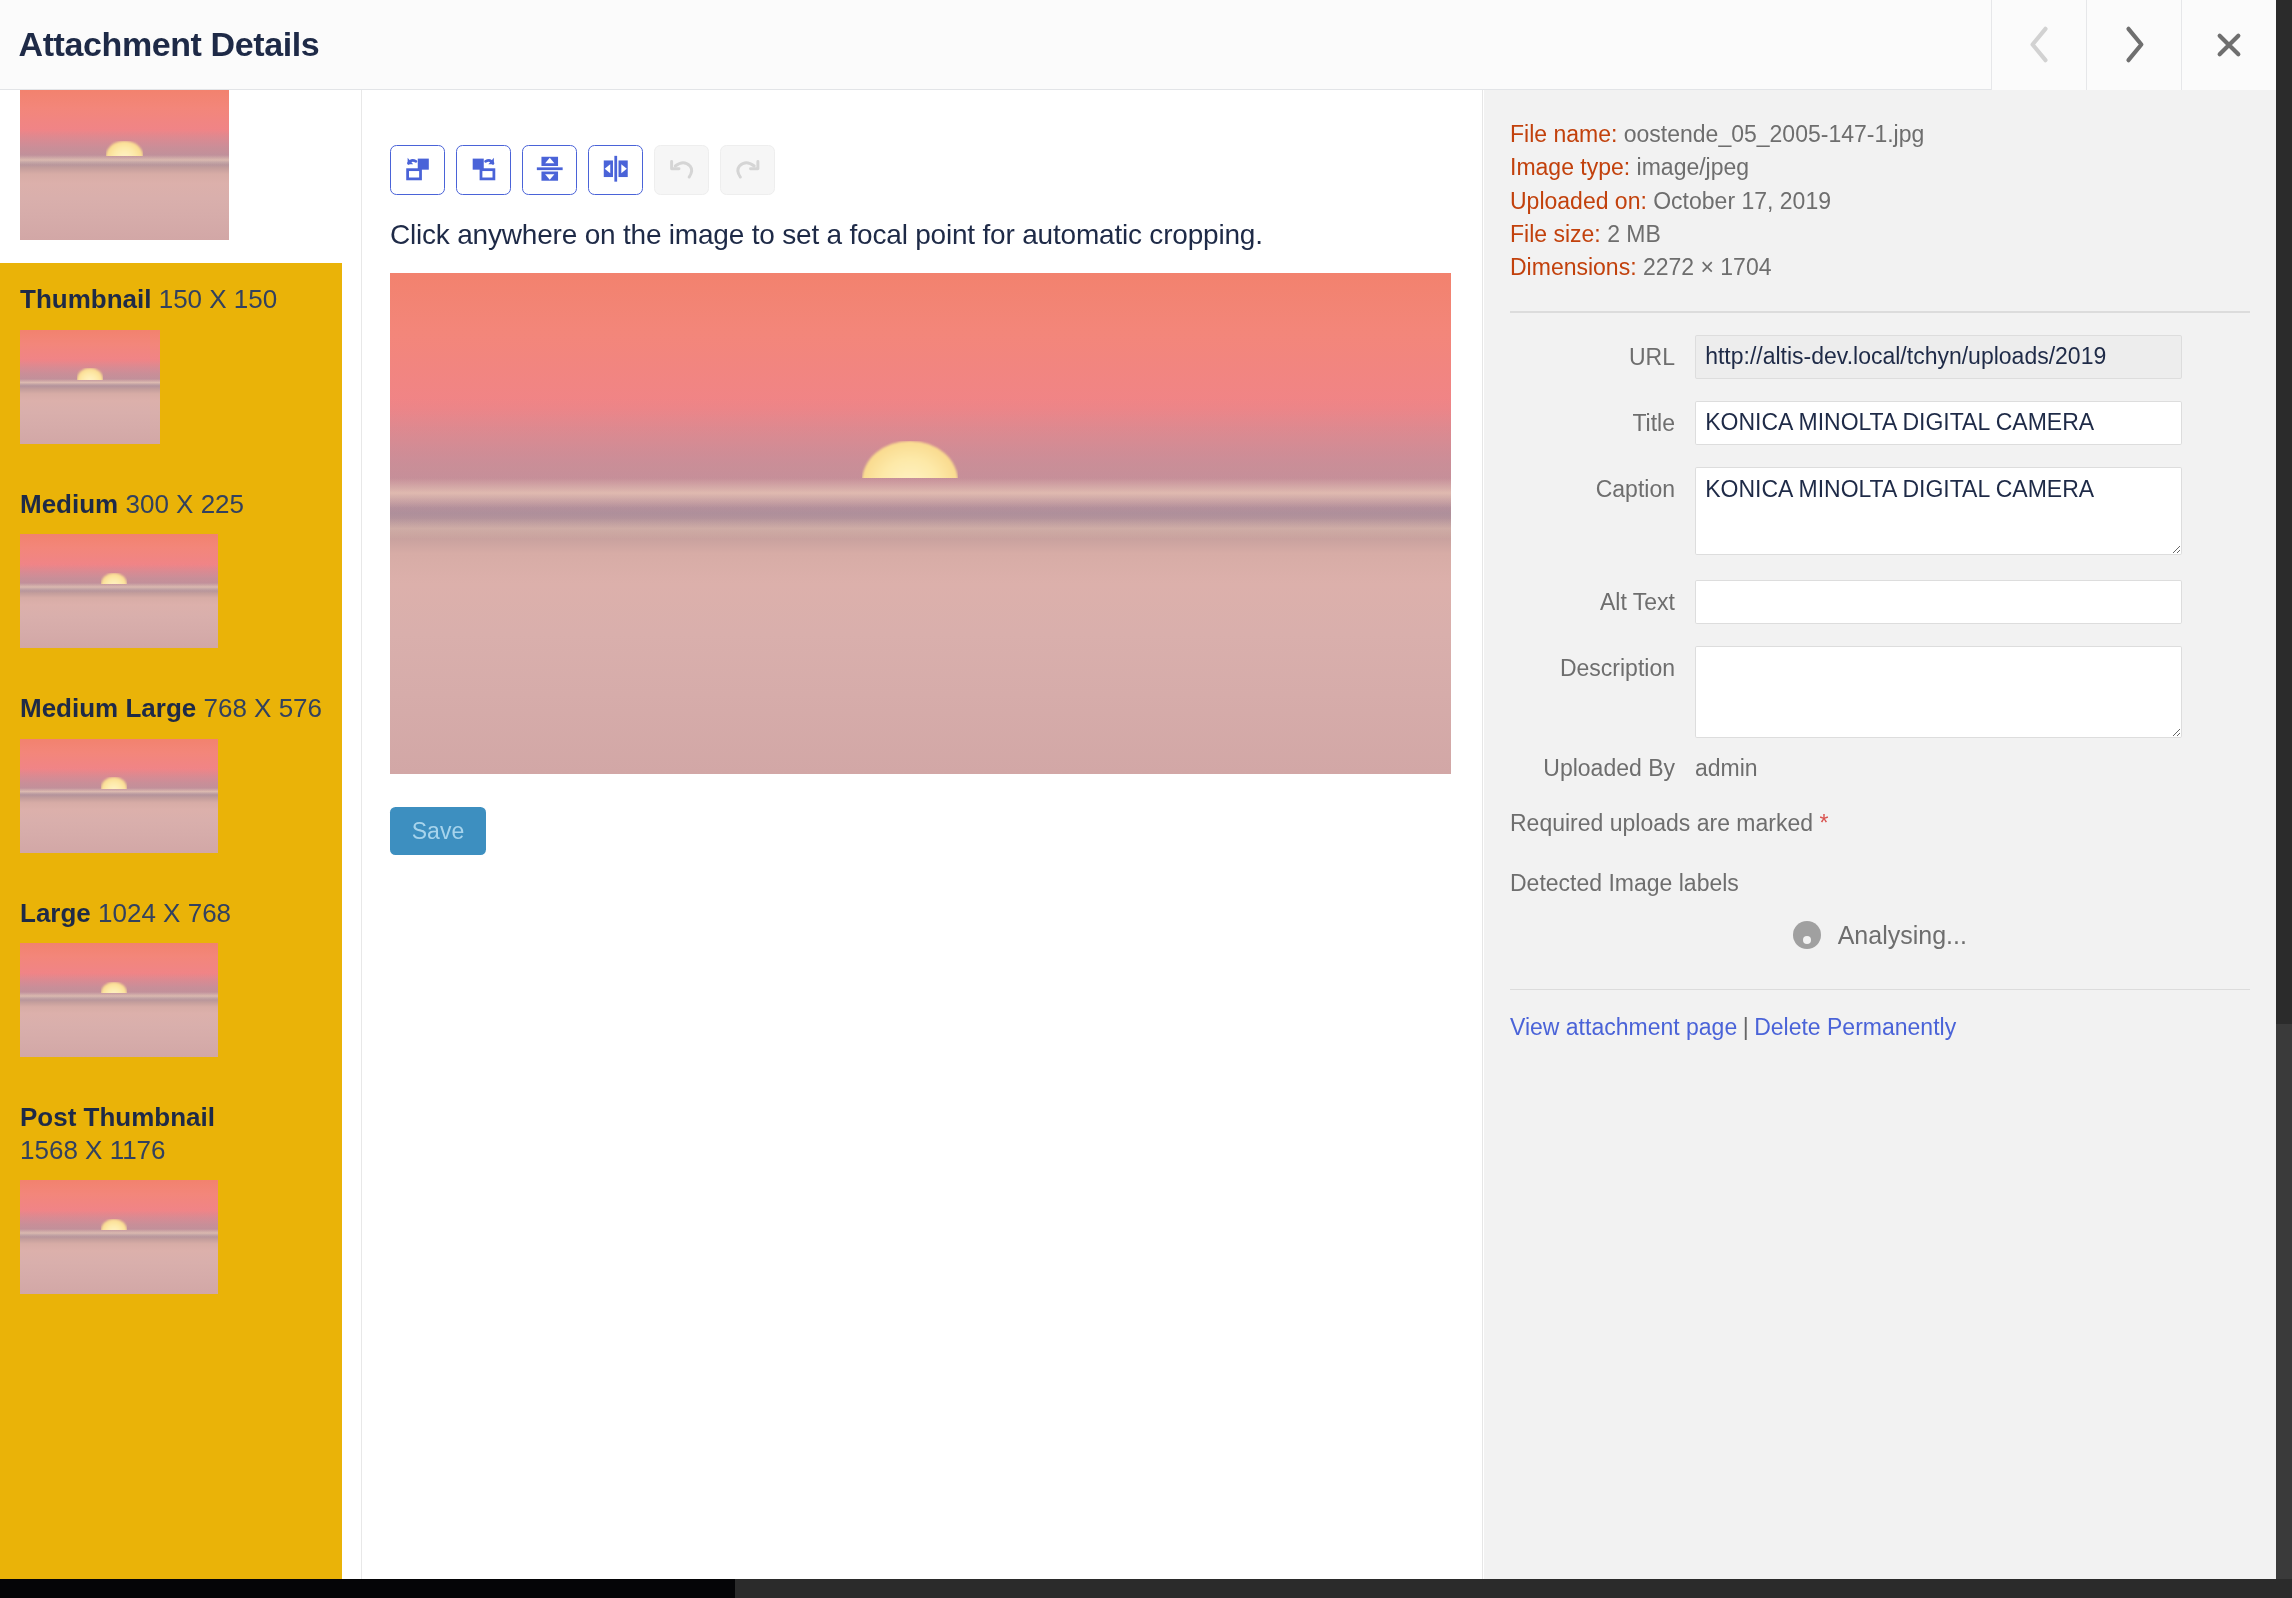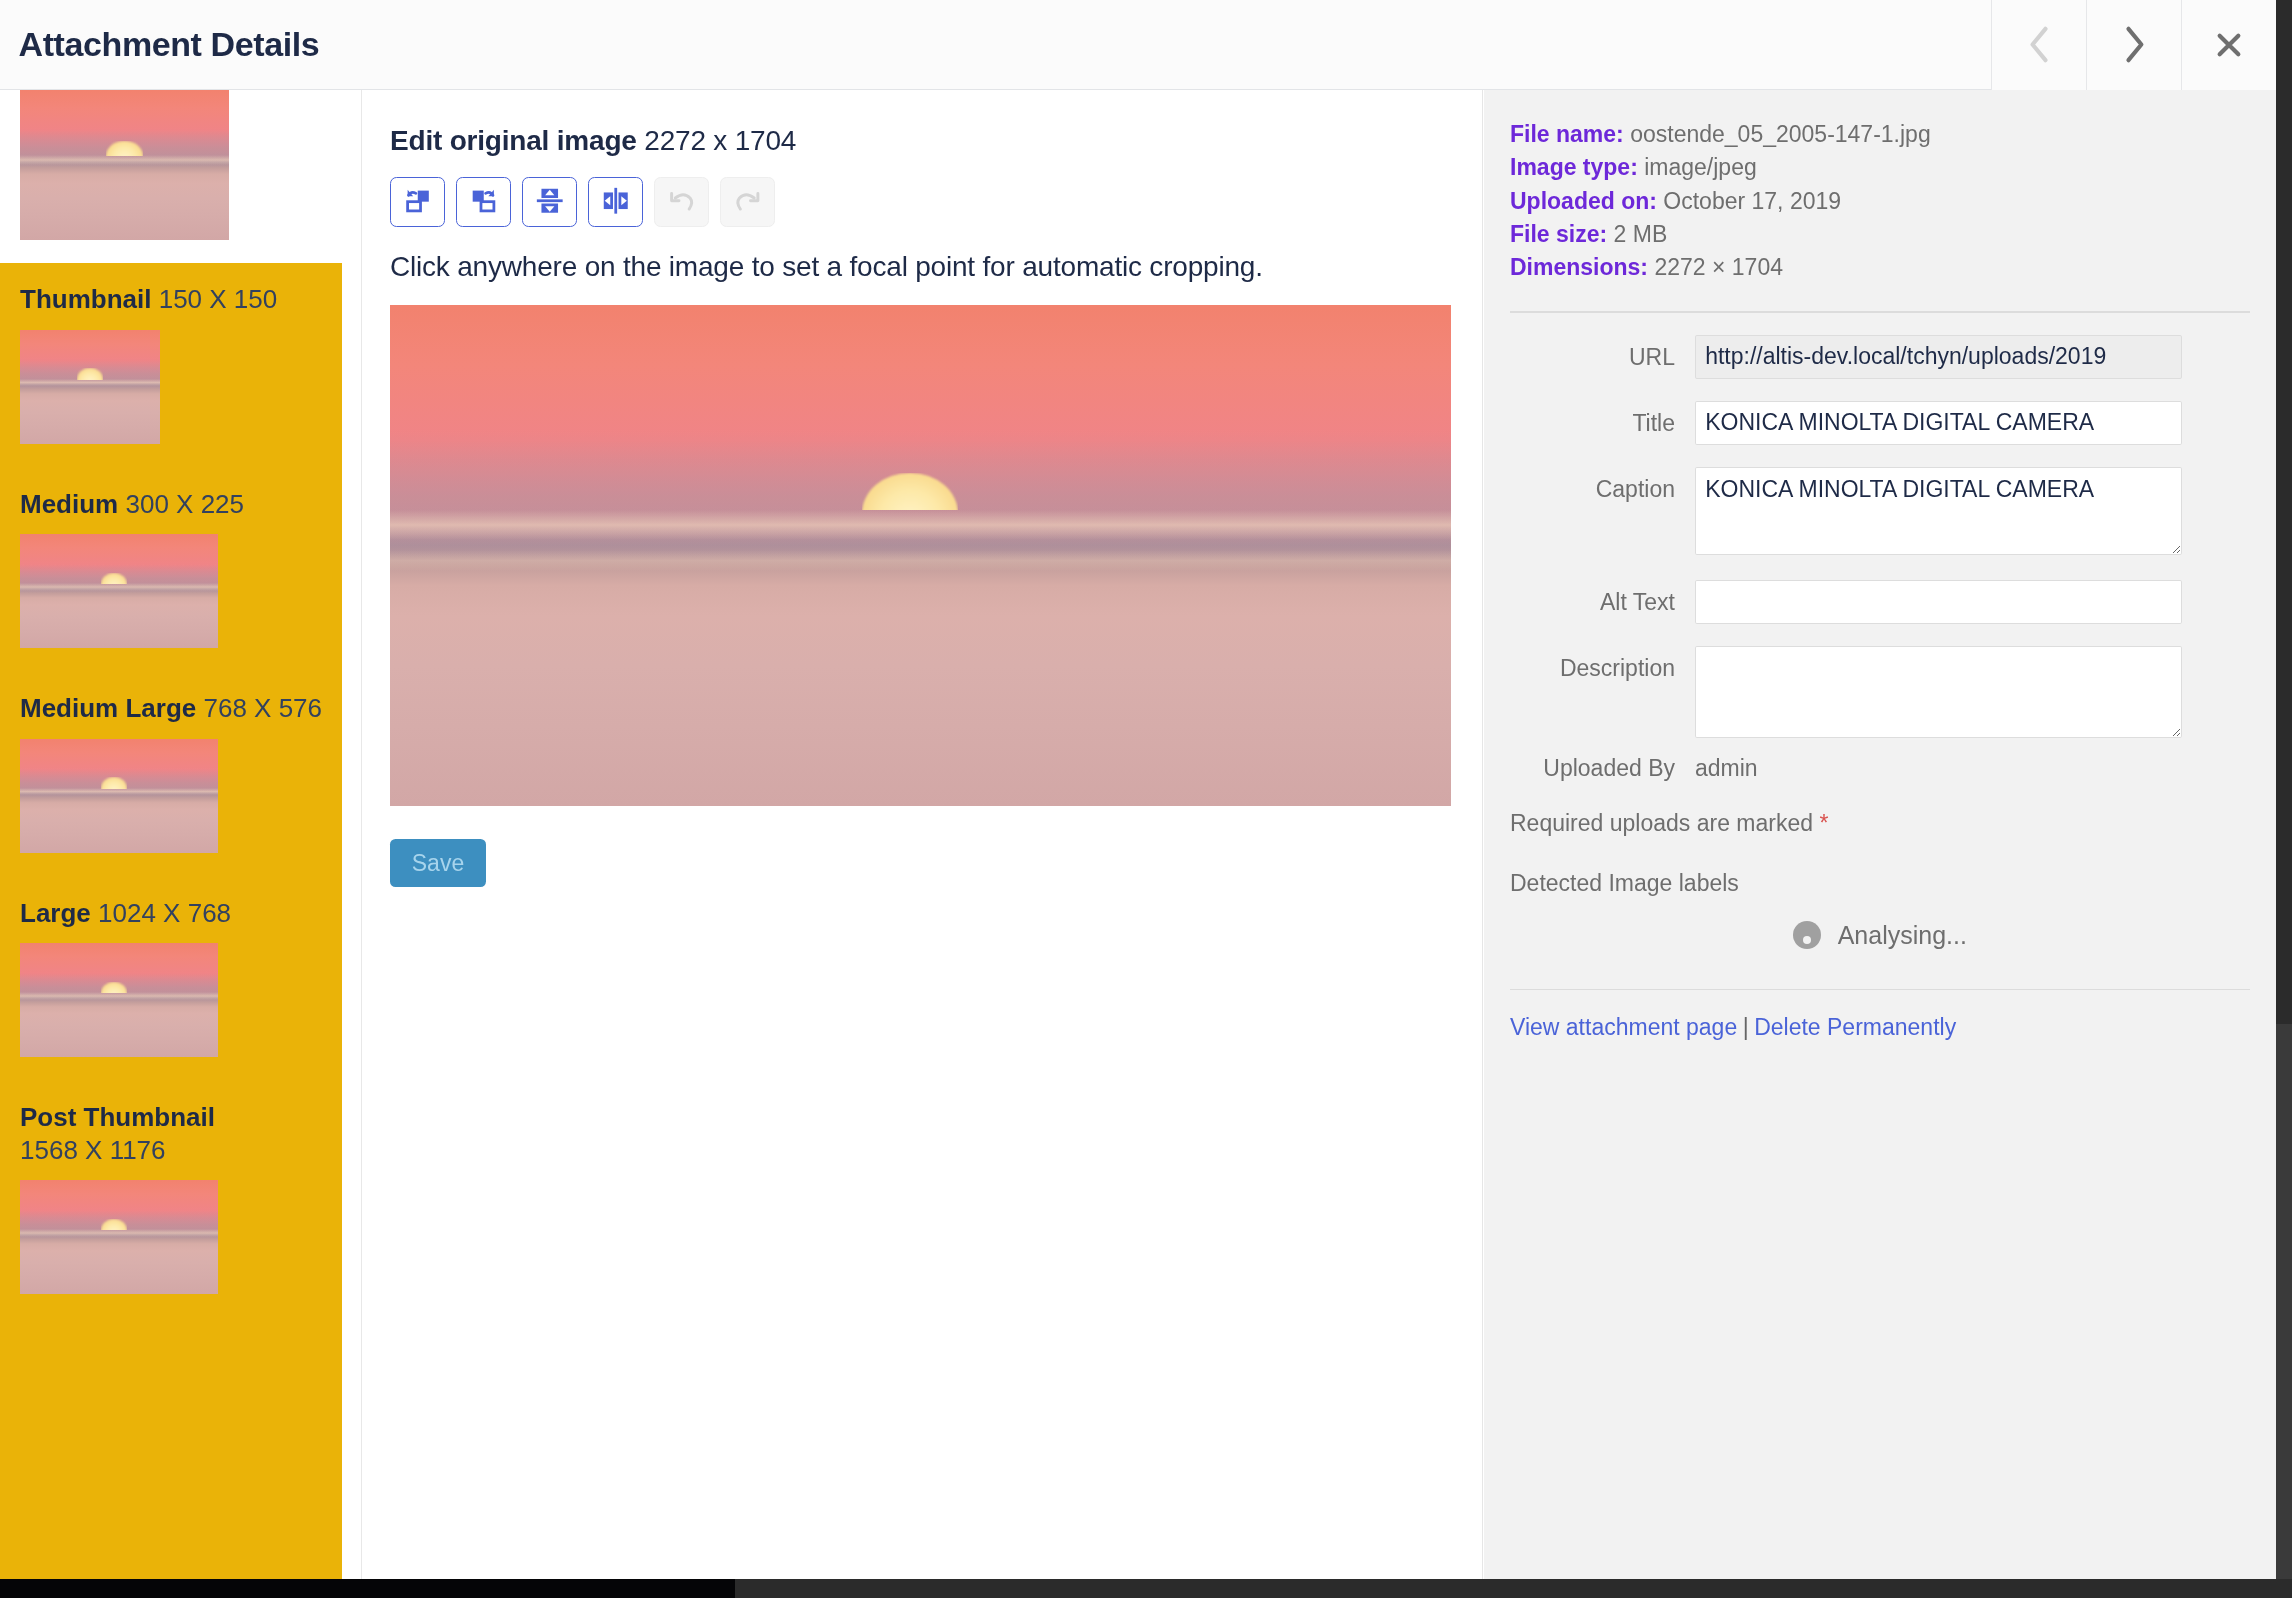"Edit original image 2272 x" div.editor-heading { html: <div> <span>Edit original image</span> <span>2272 x 1704</span> </div> -> none }
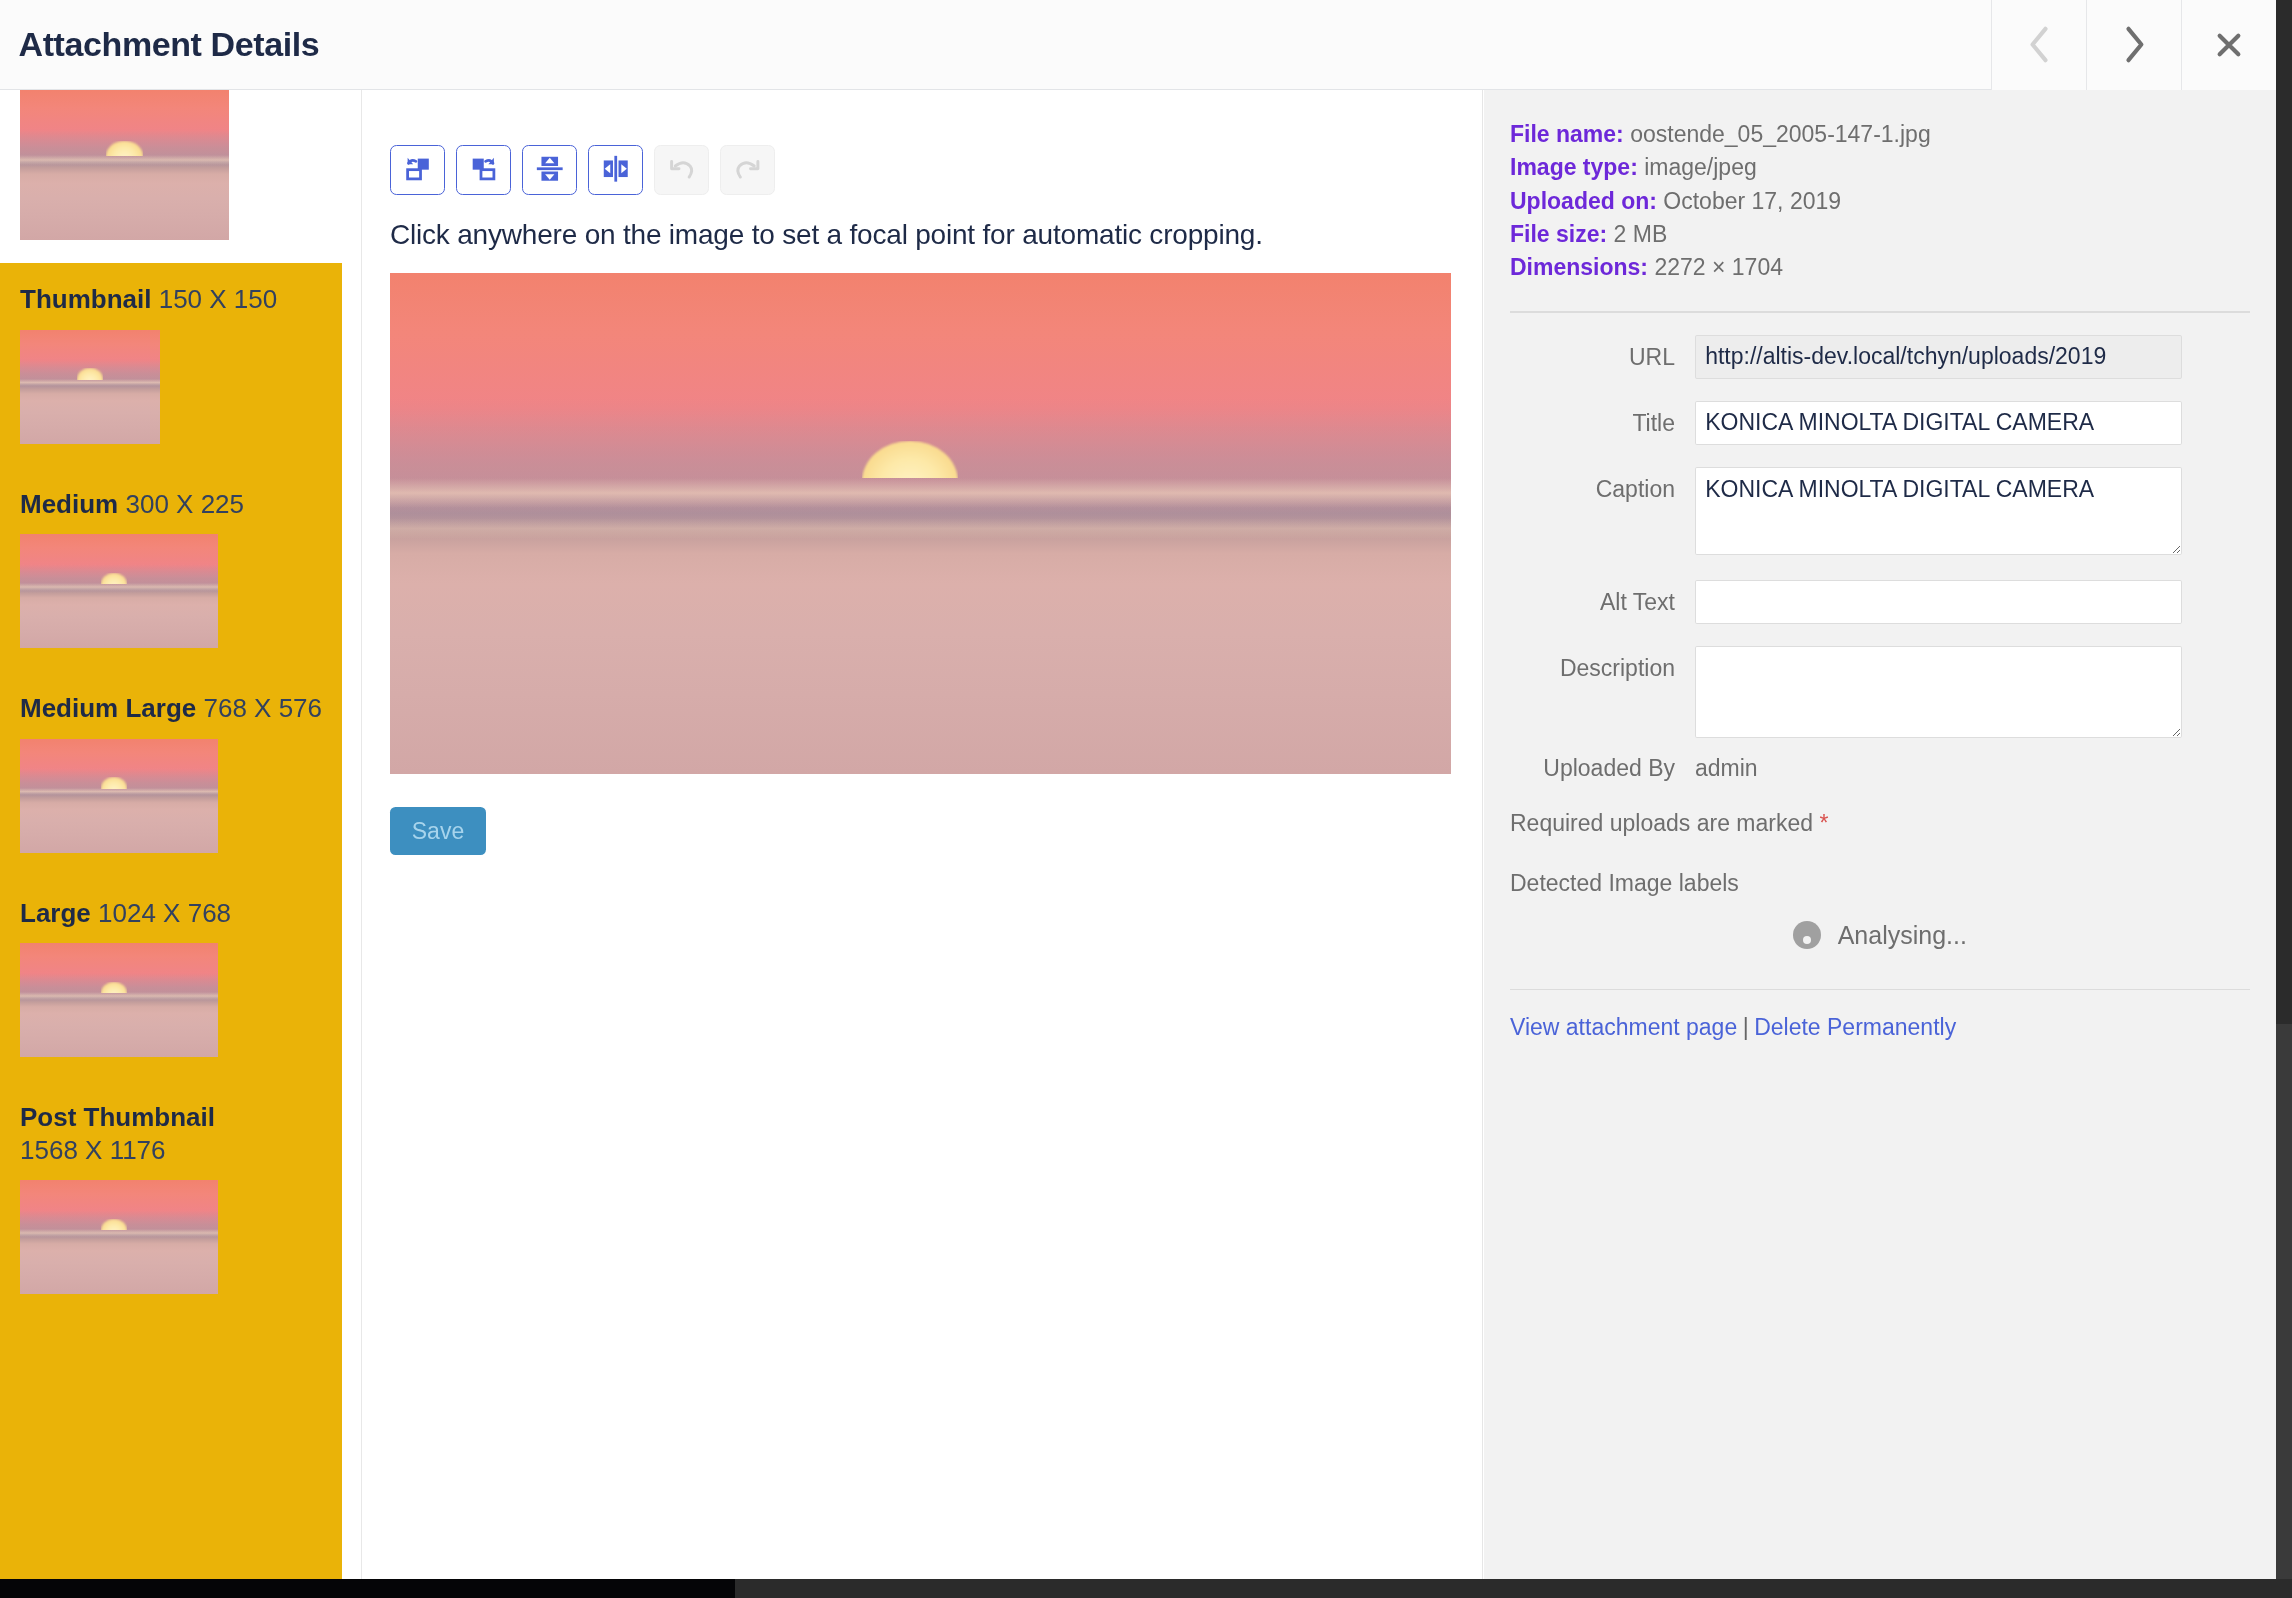"File name:" .meta-line b { color: #6d28d9 -> #c2410c; font-weight: bold -> normal }
